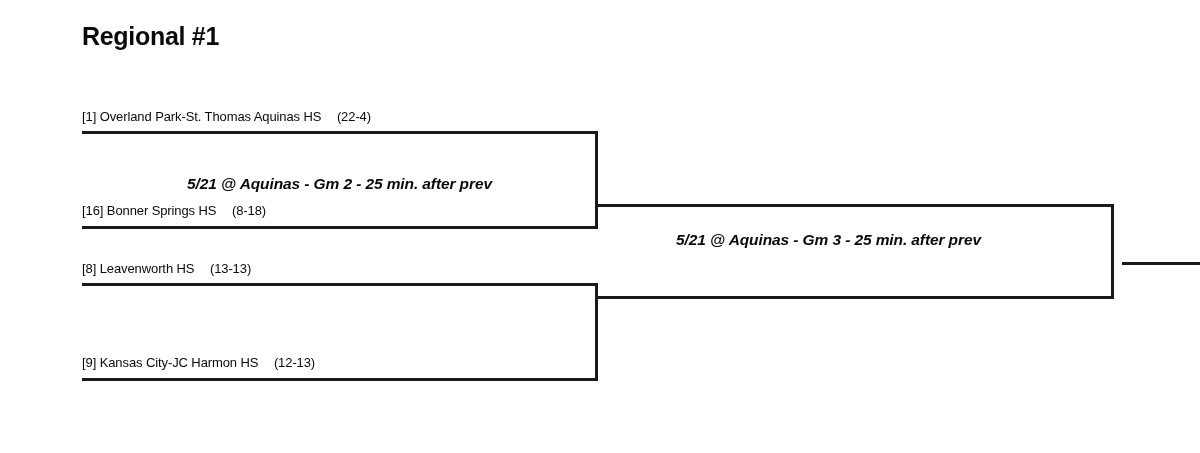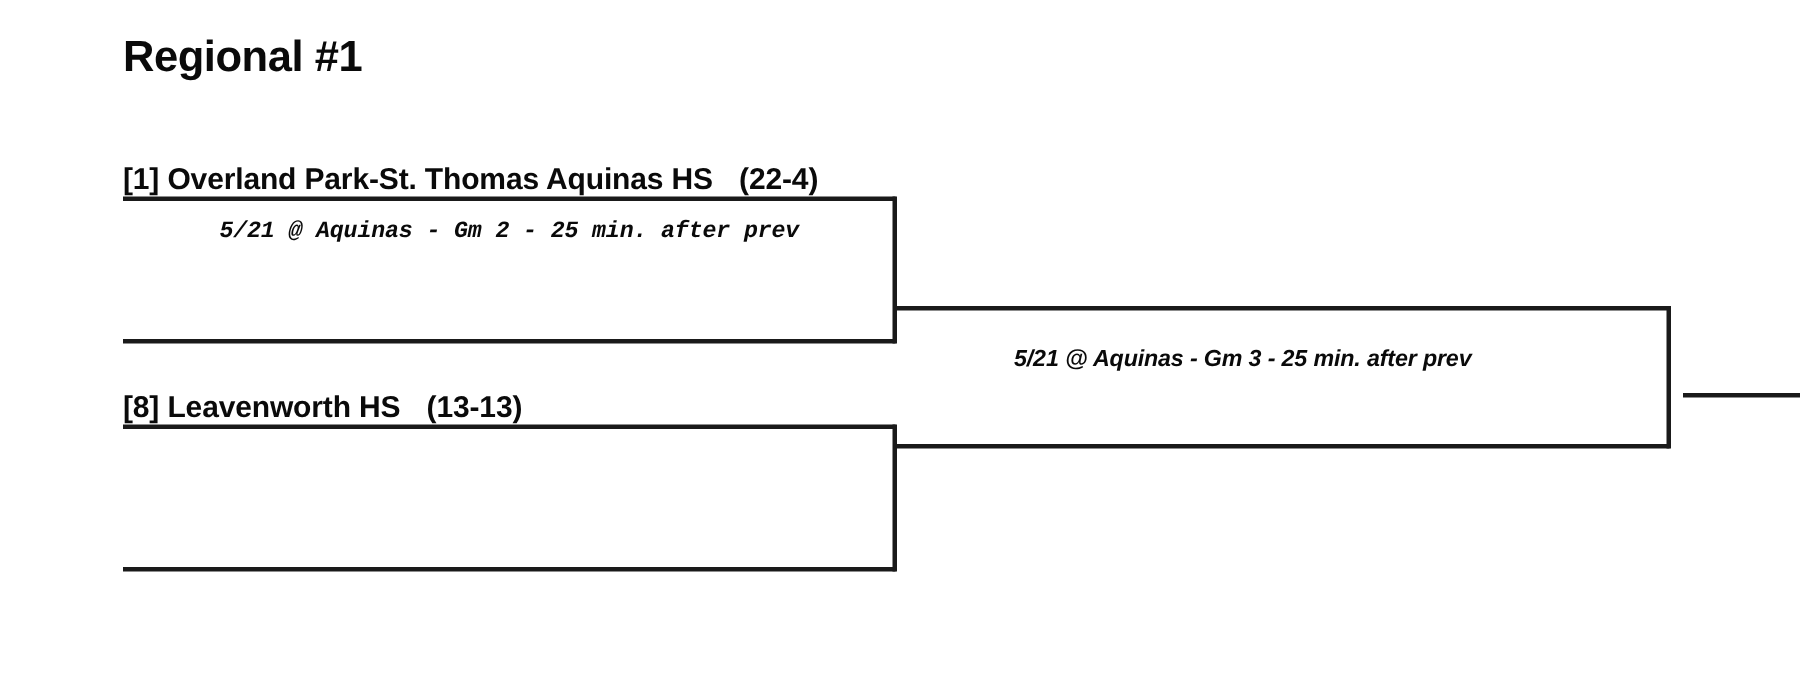"Regional #1" .page-title { font-size: 29px -> 25px }
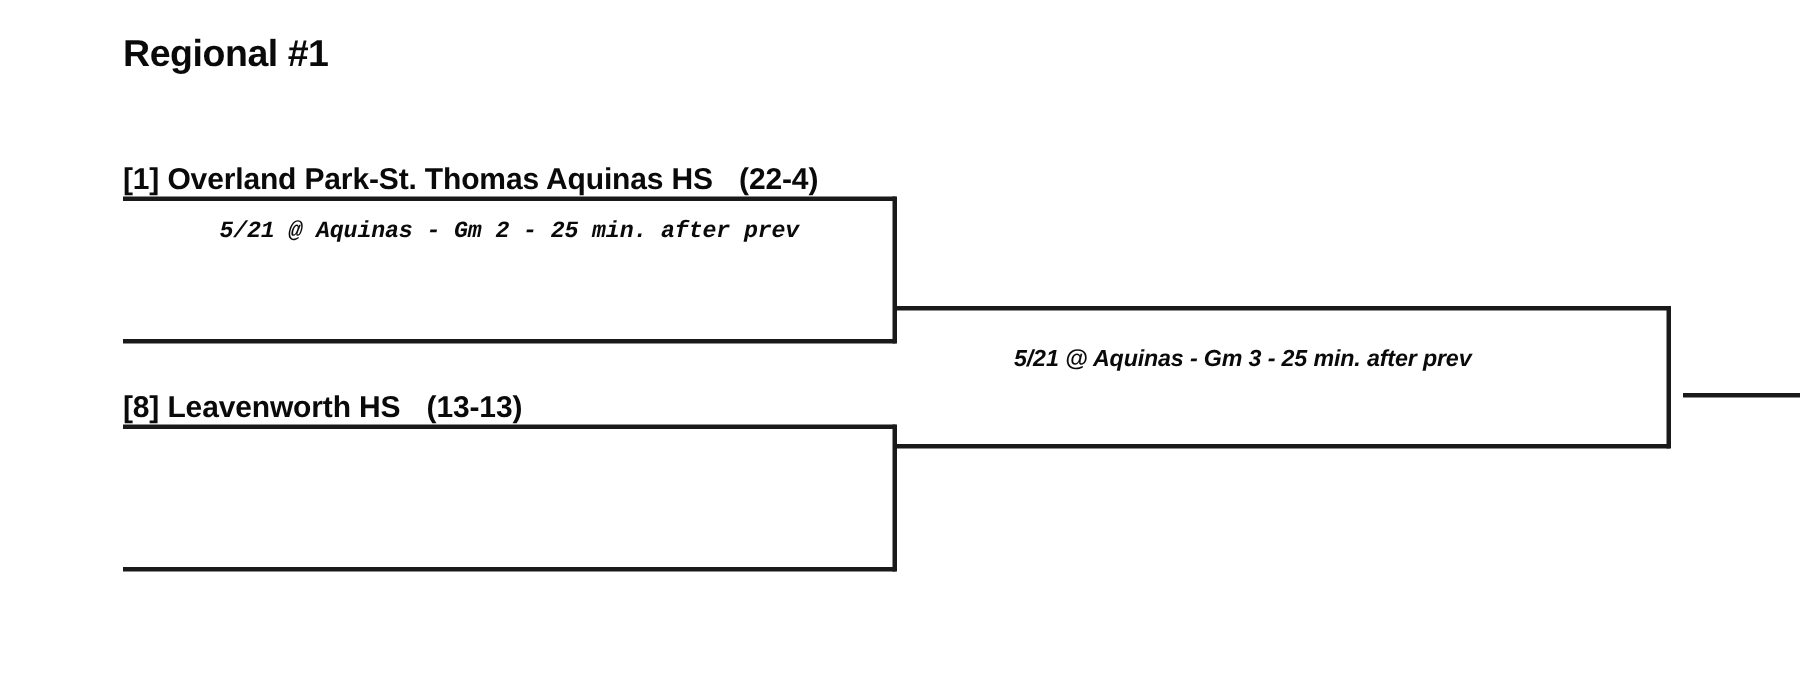"[1] Overland Park-St. Thomas Aquinas" .team { font-size: 20px -> 13px; font-weight: bold -> normal }
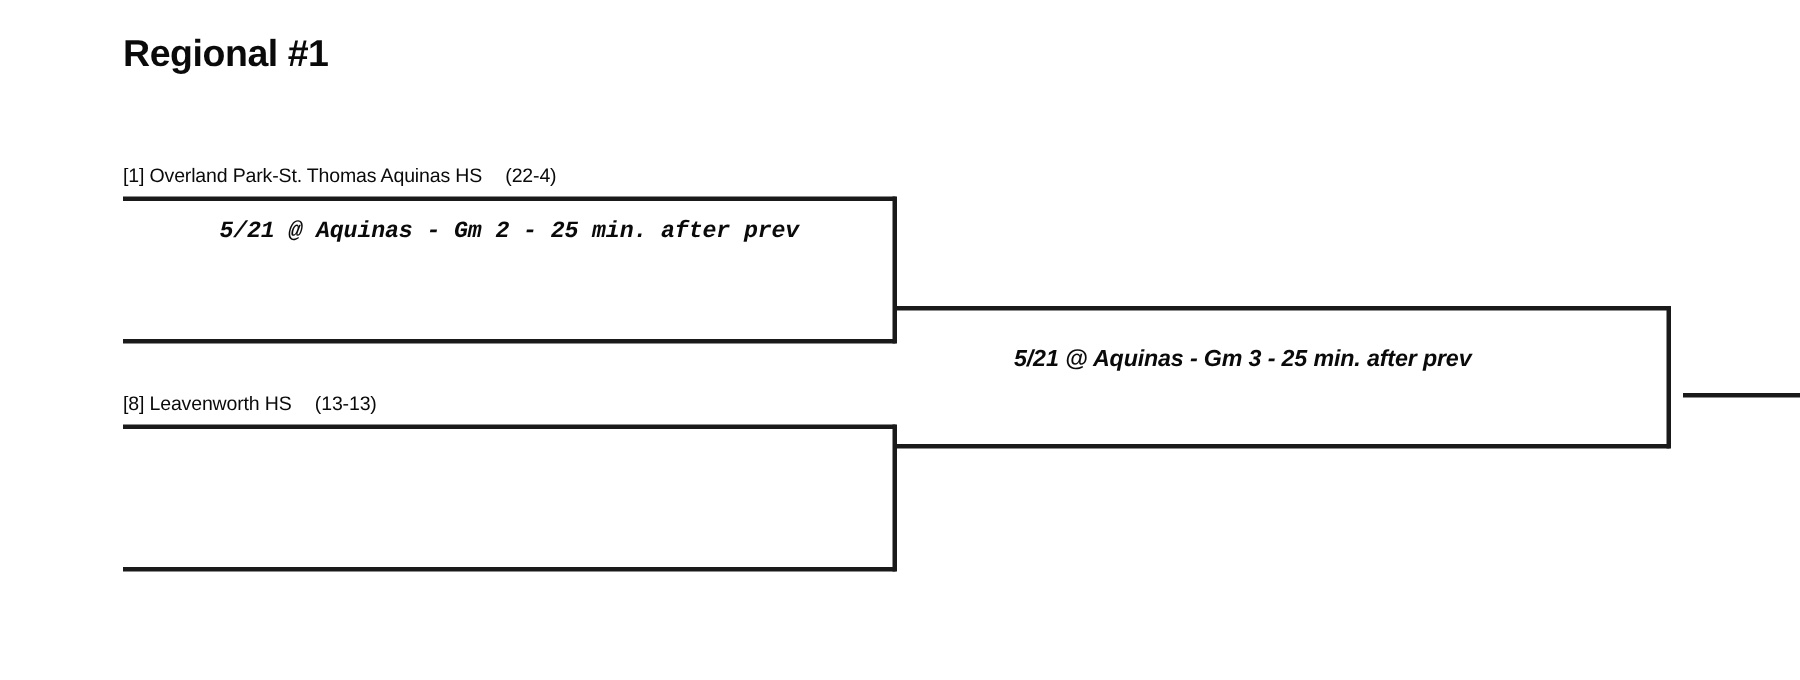"5/21 @ Aquinas - Gm 2" div.game-info { font-family: Liberation Mono, monospace -> none; top: 147px -> 176px }
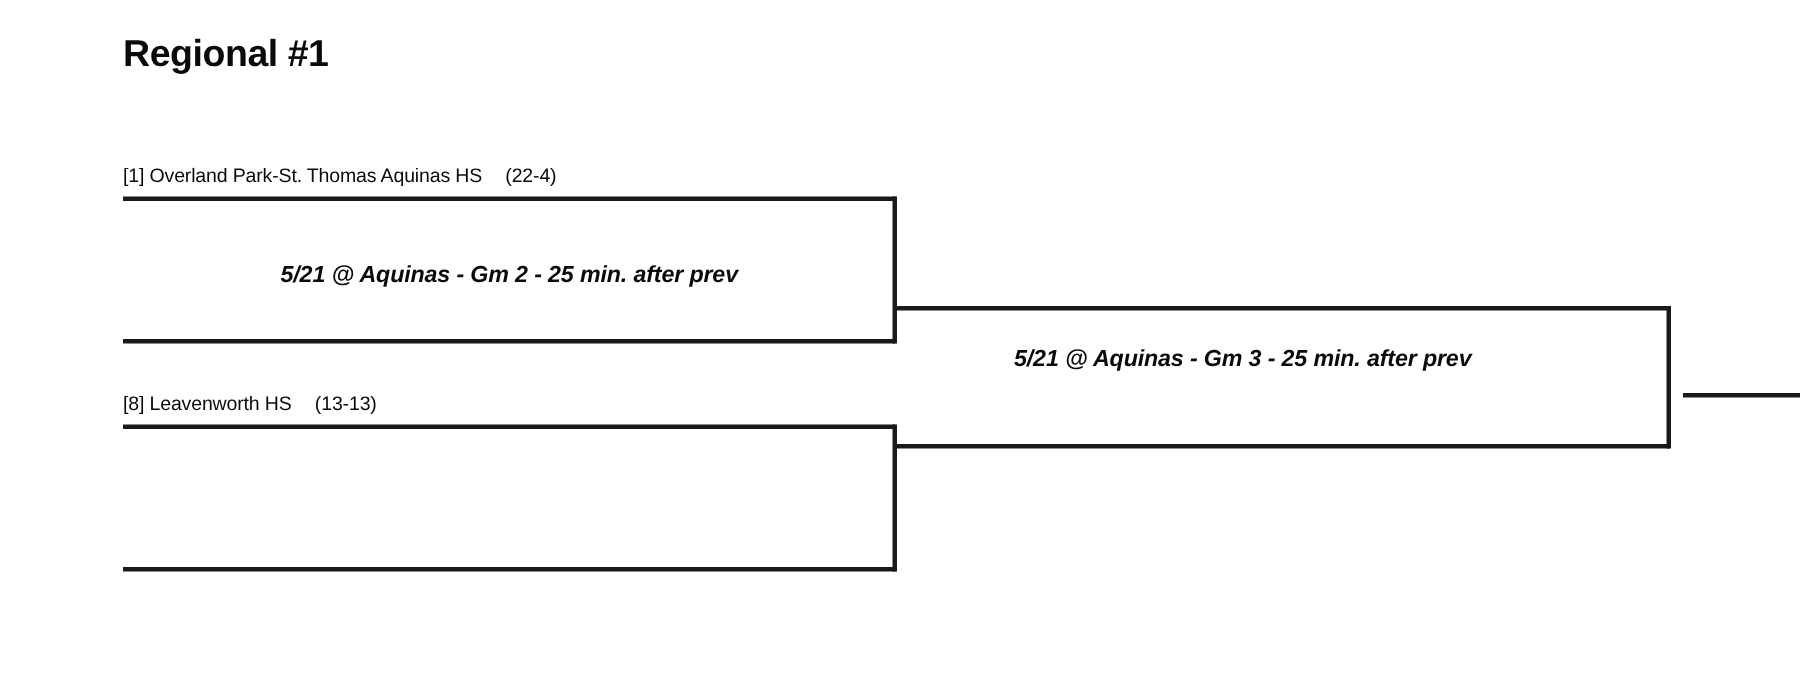"[16] Bonner Springs HS (8-18)" div.team { html: none -> <div> <span>[16]</span> <span>Bonner Springs HS</span> <span>(8-18)</span> </div> }
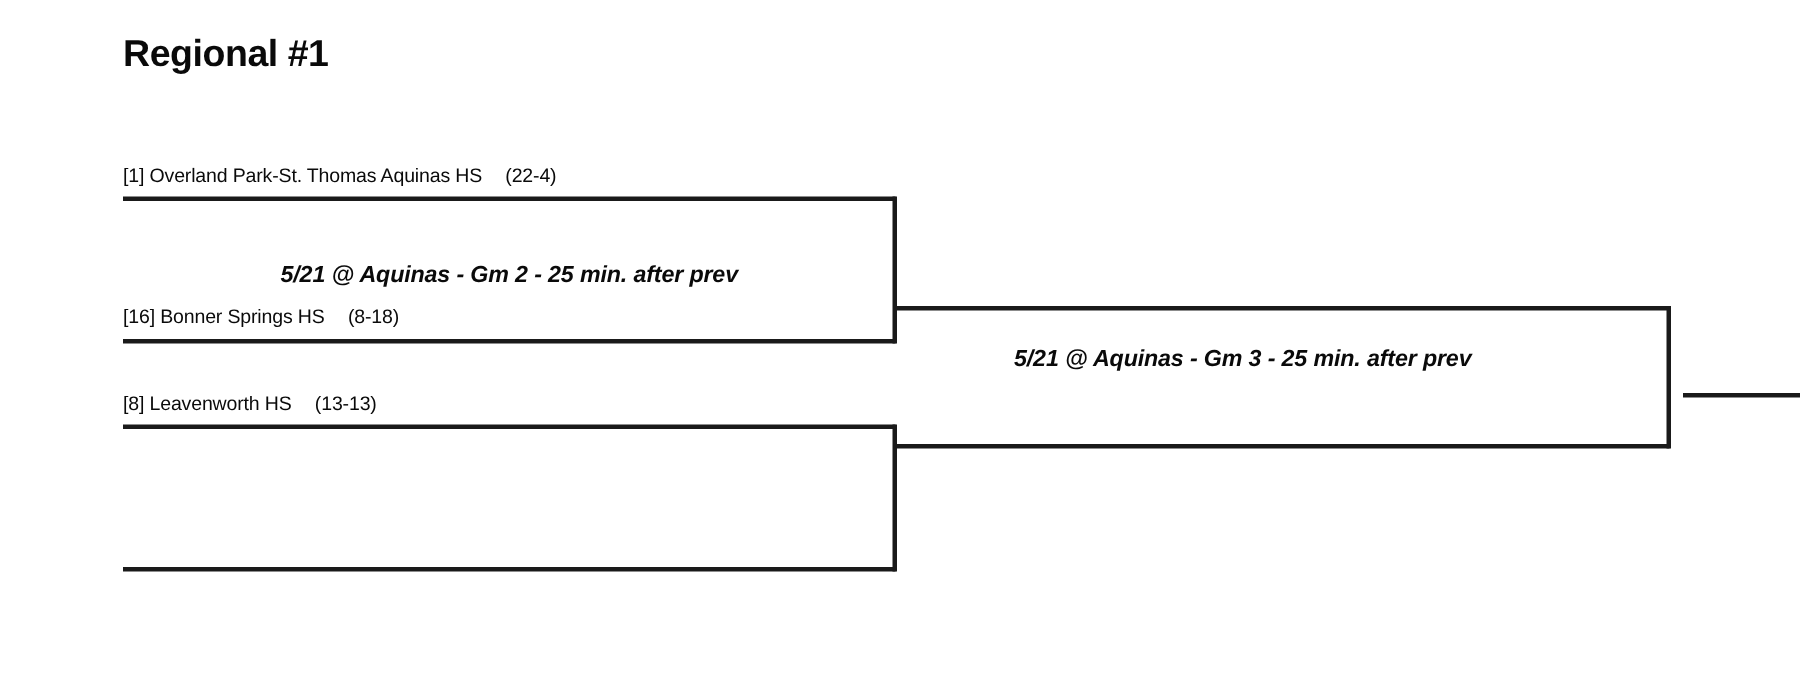"[9] Kansas City-JC Harmon HS" div.team { html: none -> <div> <span>[9]</span> <span>Kansas City-JC Harmon HS</span> <span>(12-13)</span> </div> }
